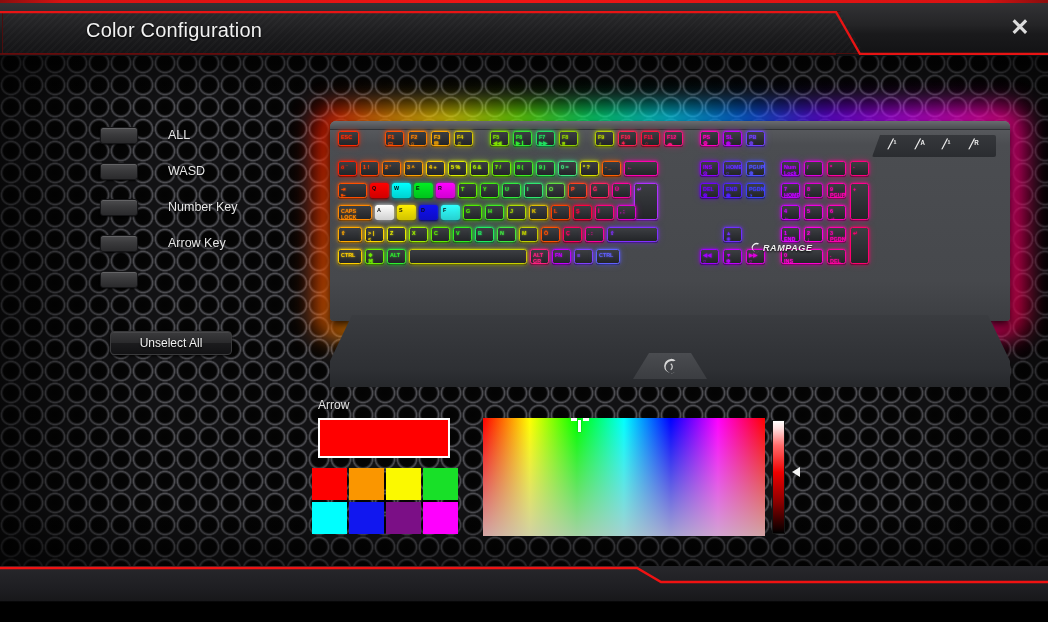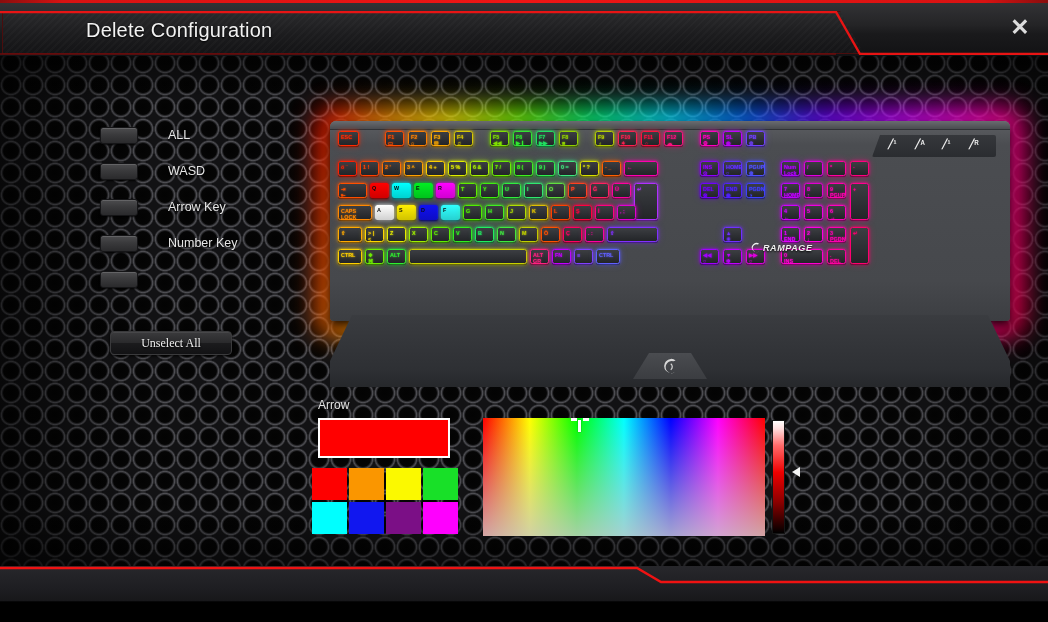"Delete Configuration" div { text: Delete -> Color }
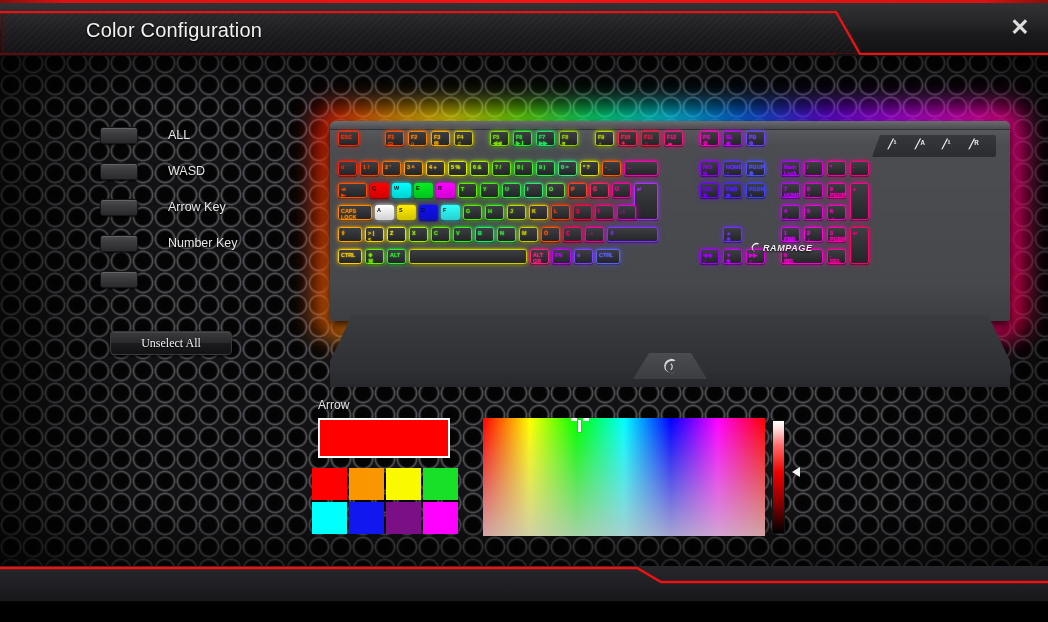"Arrow Key" div.chkrow { order: before "Number Key" -> after "Number Key" }
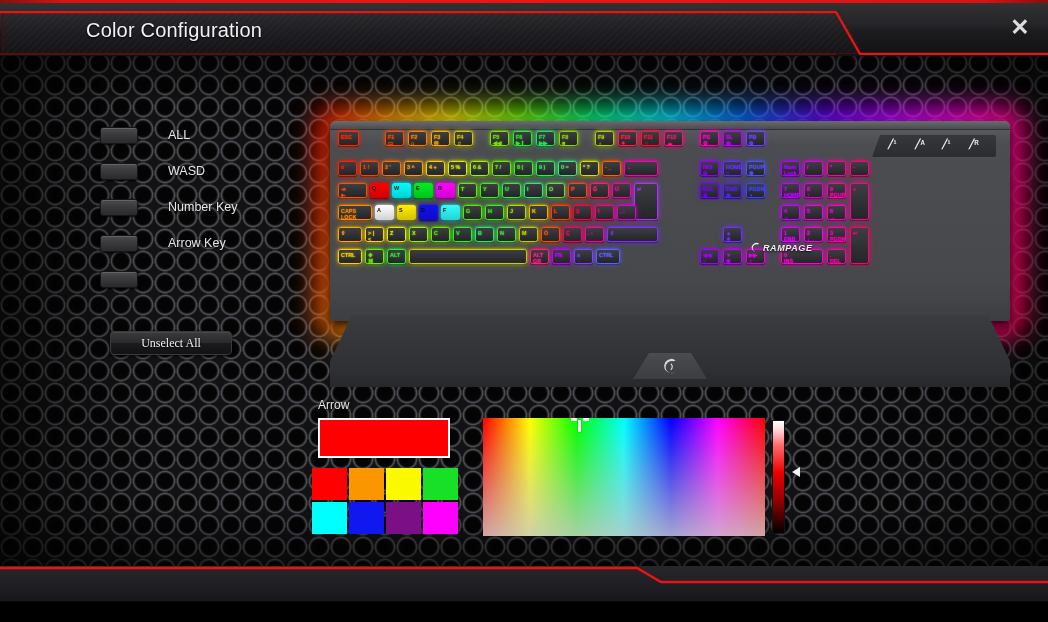"Unselect All" .btn { font-family: Liberation Serif, serif -> Liberation Sans, sans-serif }
